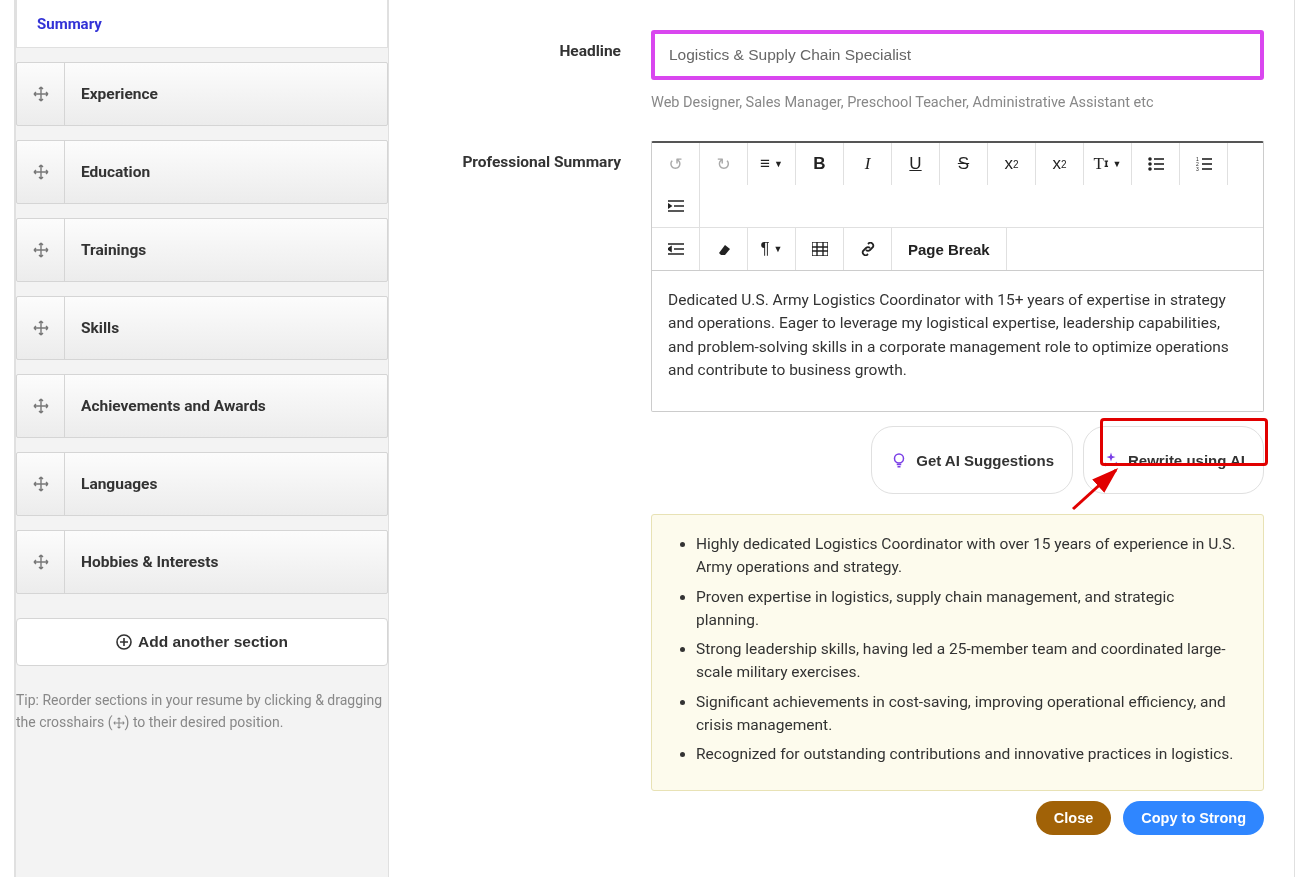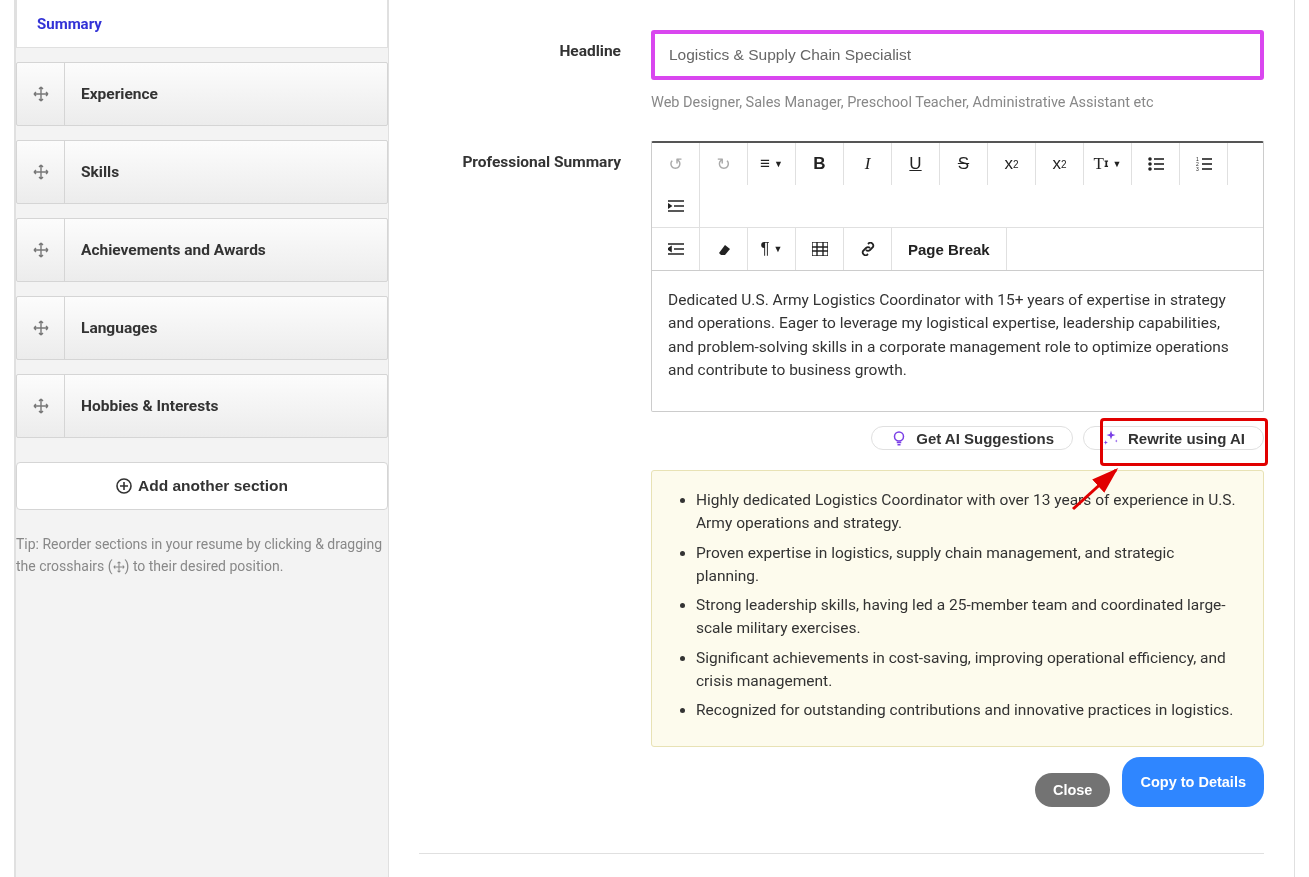"Education" div.section-item { html: none -> <div> <div> <svg> <path></path> </svg> </div> <div>Education</div> </div> }
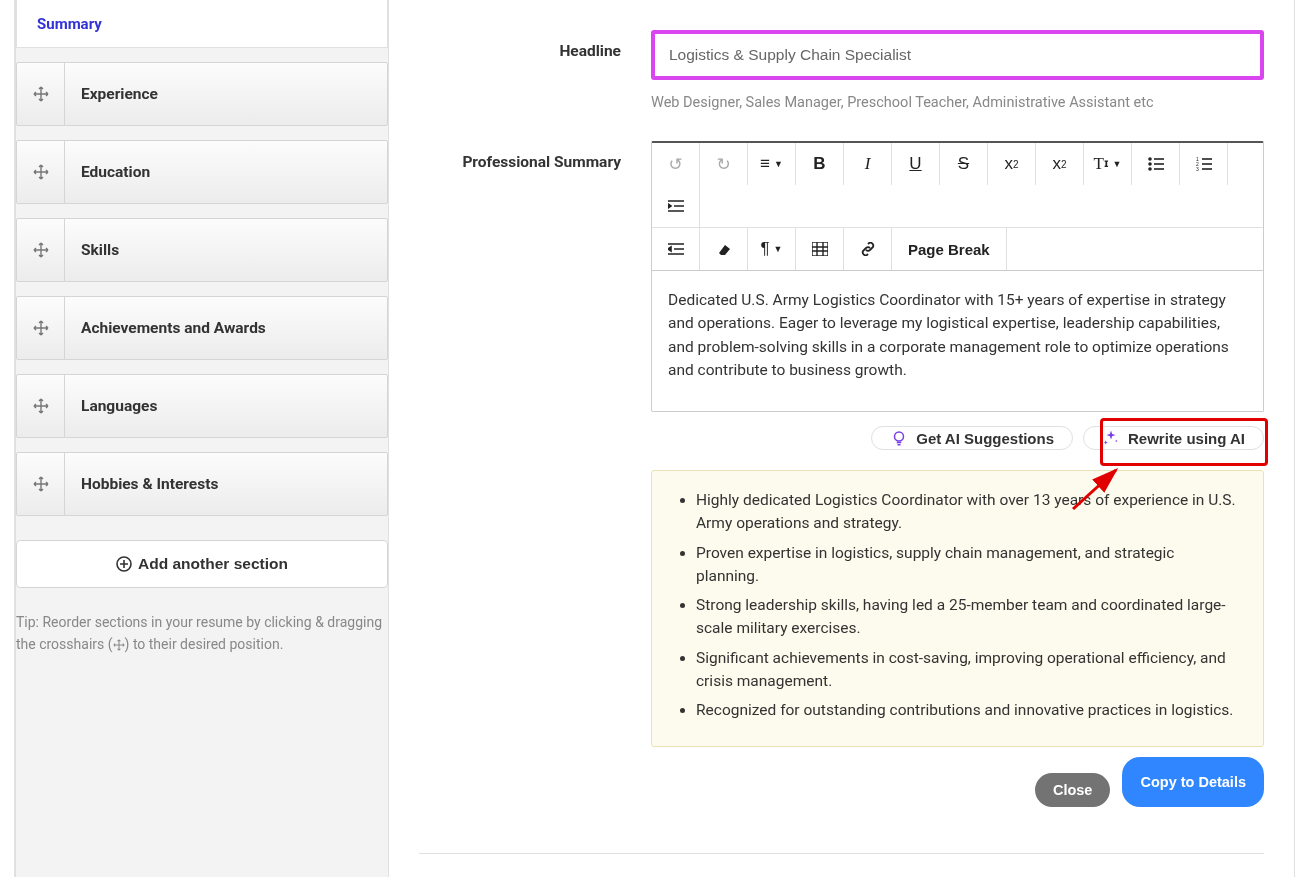"Trainings" div.section-item { html: none -> <div> <div> <svg> <path></path> </svg> </div> <div>Trainings</div> </div> }
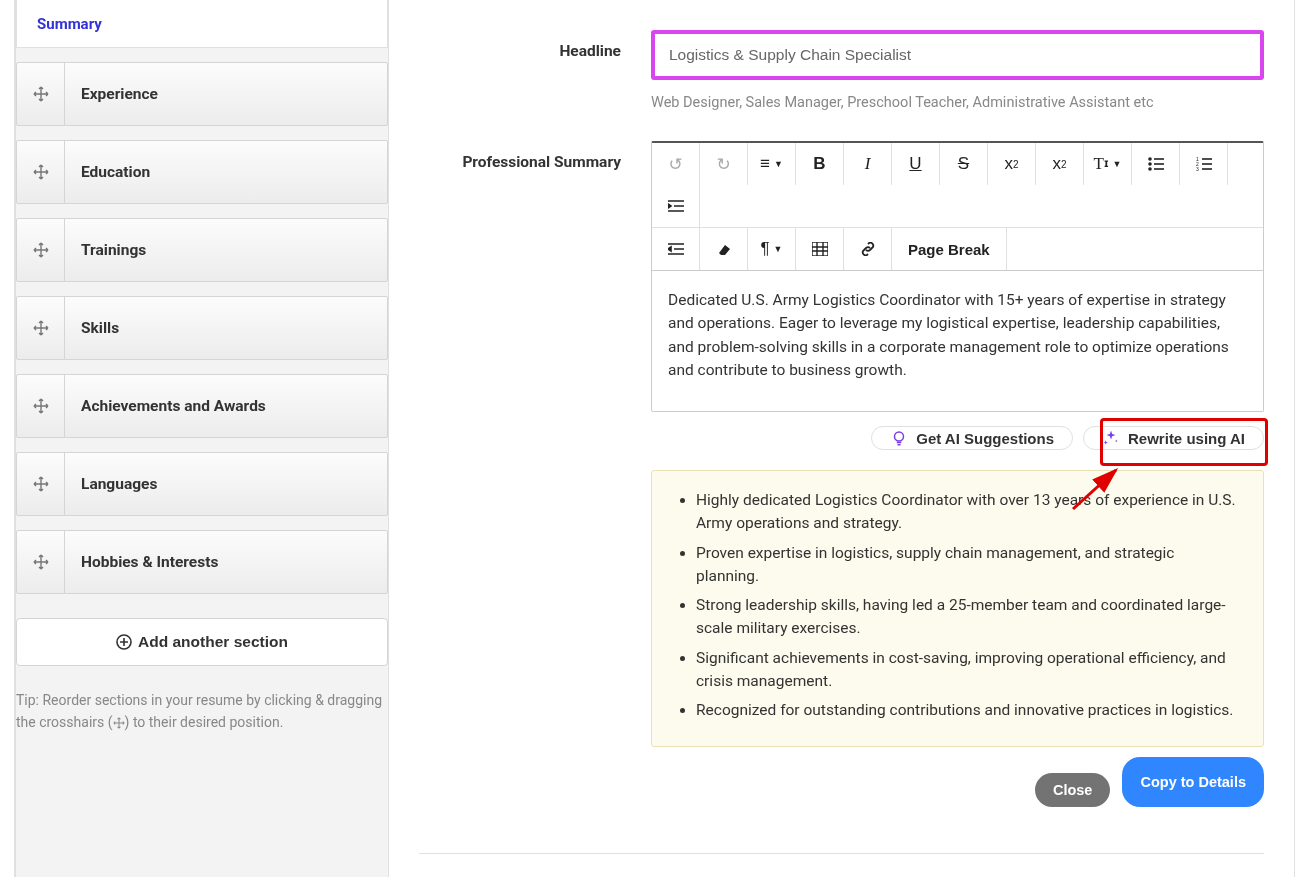"Get AI Suggestions" .ai-btn { padding: 2px 18px -> 24px 18px }
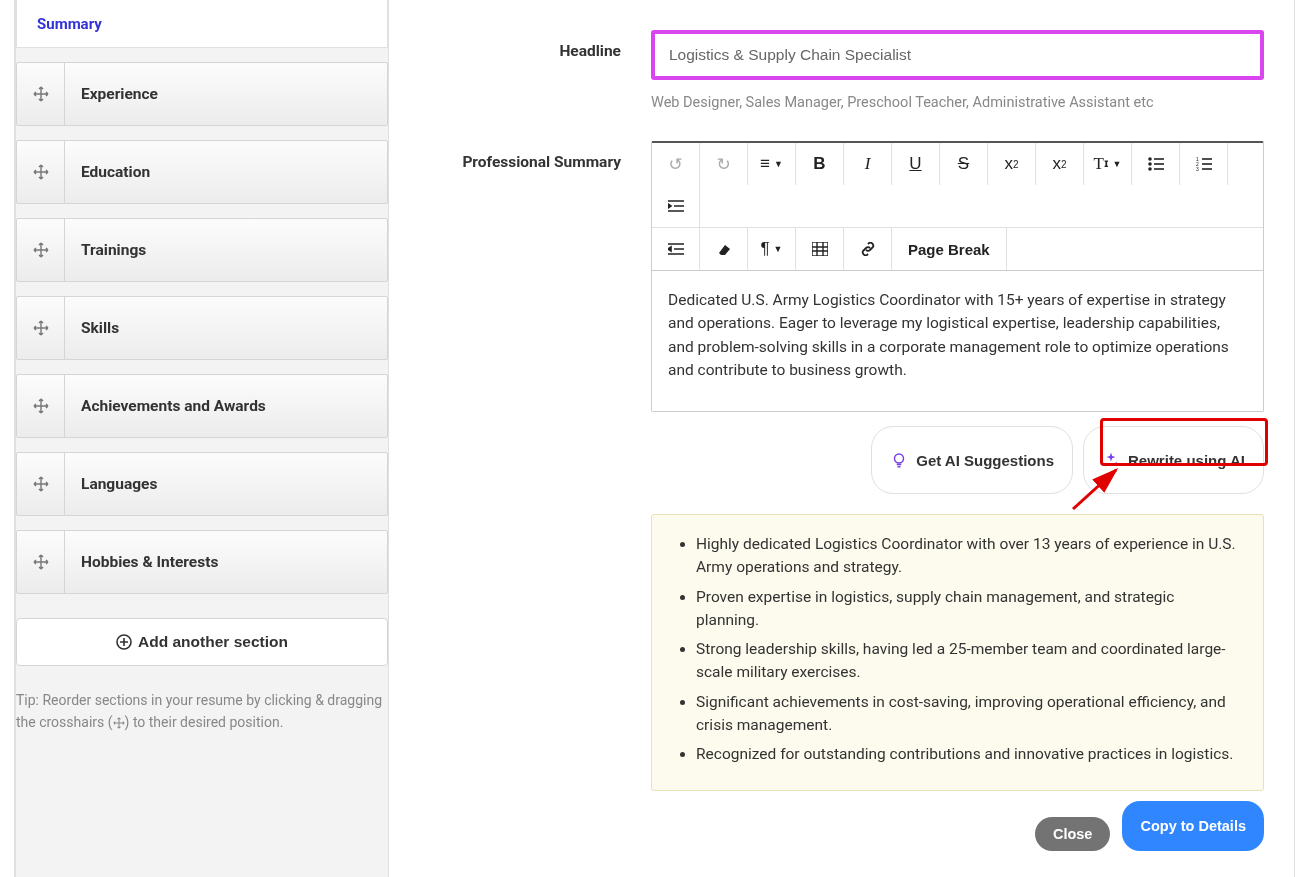"Highly dedicated Logistics Coordinator" li { text: 13 -> 15 }
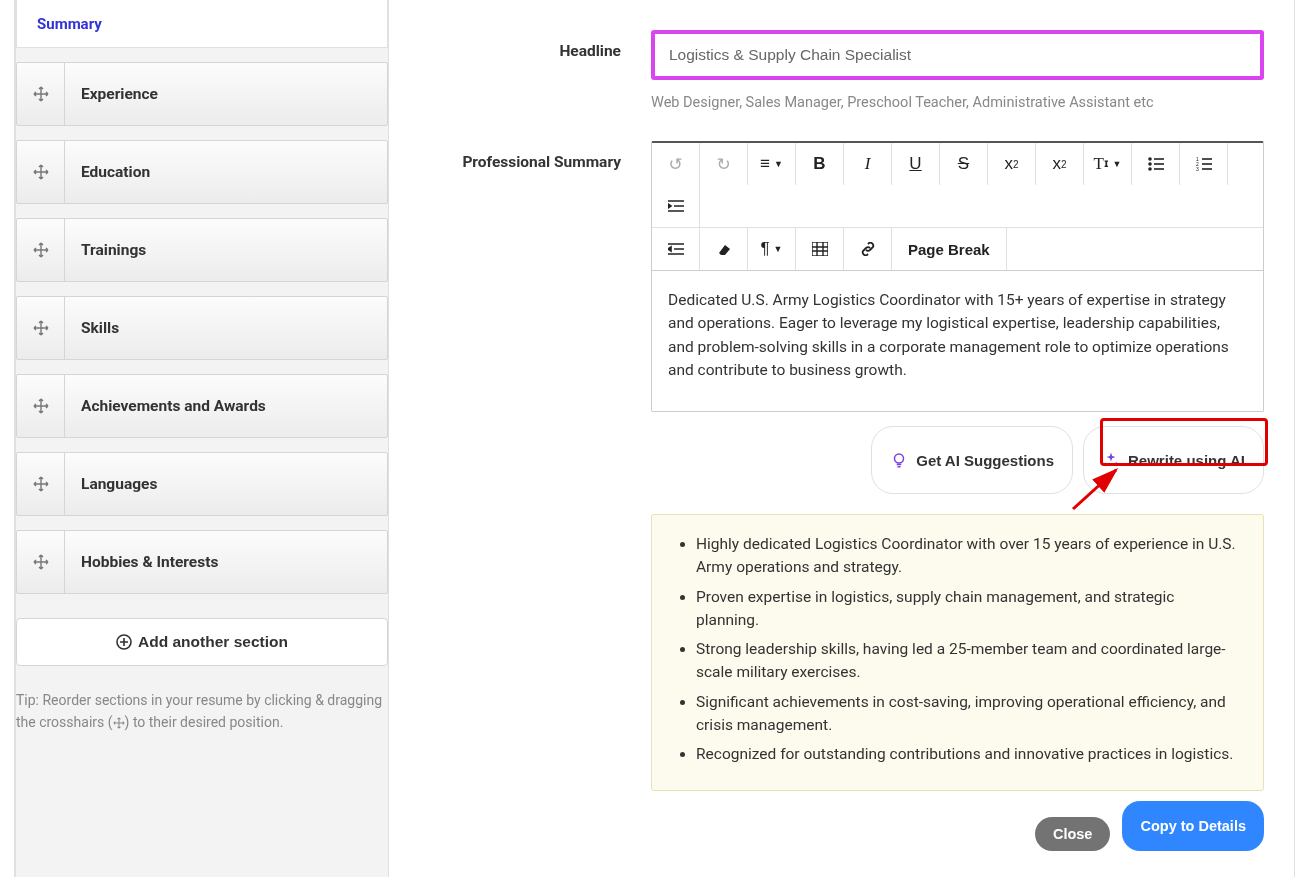"Close" .btn-red { background: #737373 -> #a16207; margin-top: 16px -> none }
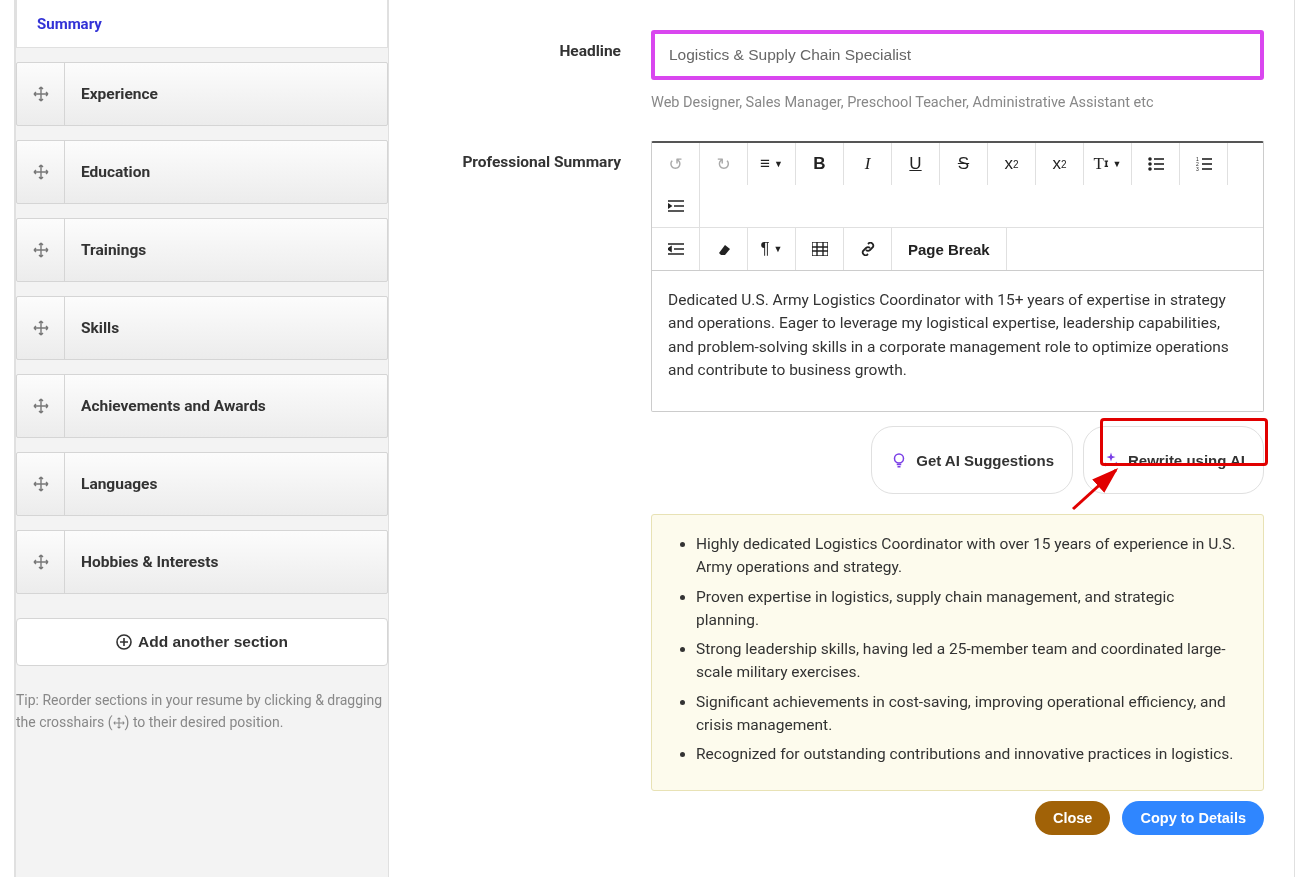"Copy to Details" button.btn { text: Details -> Strong }
